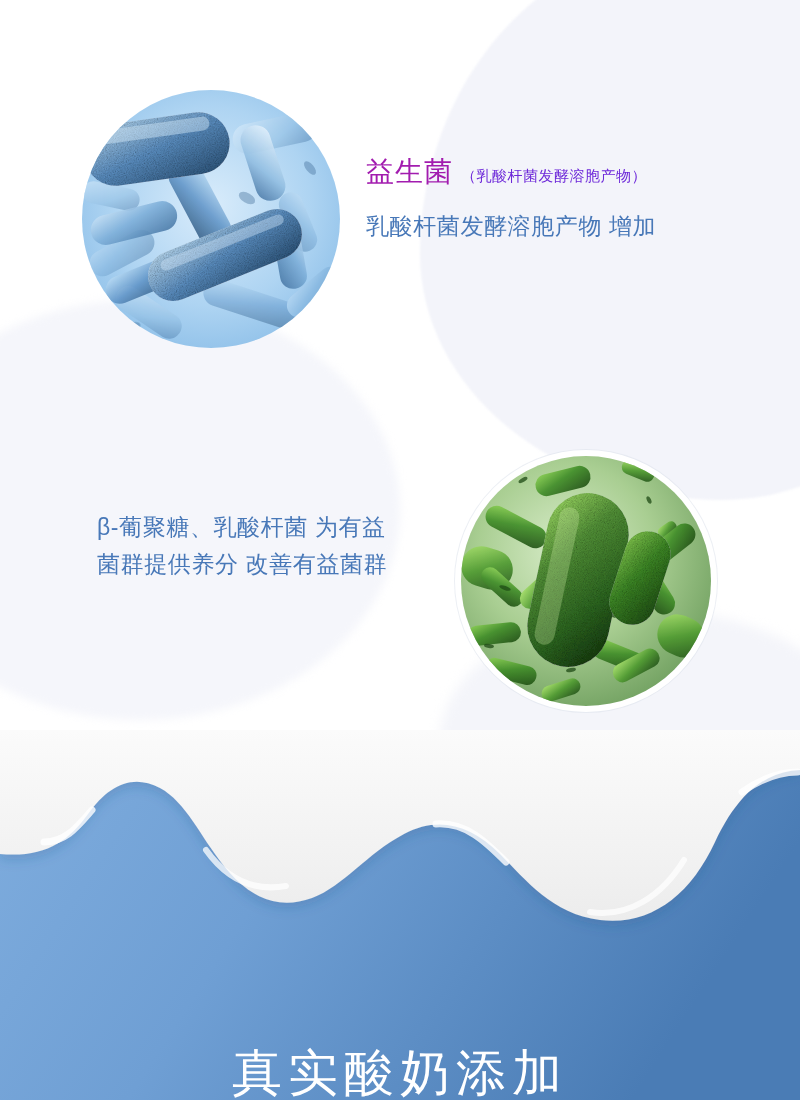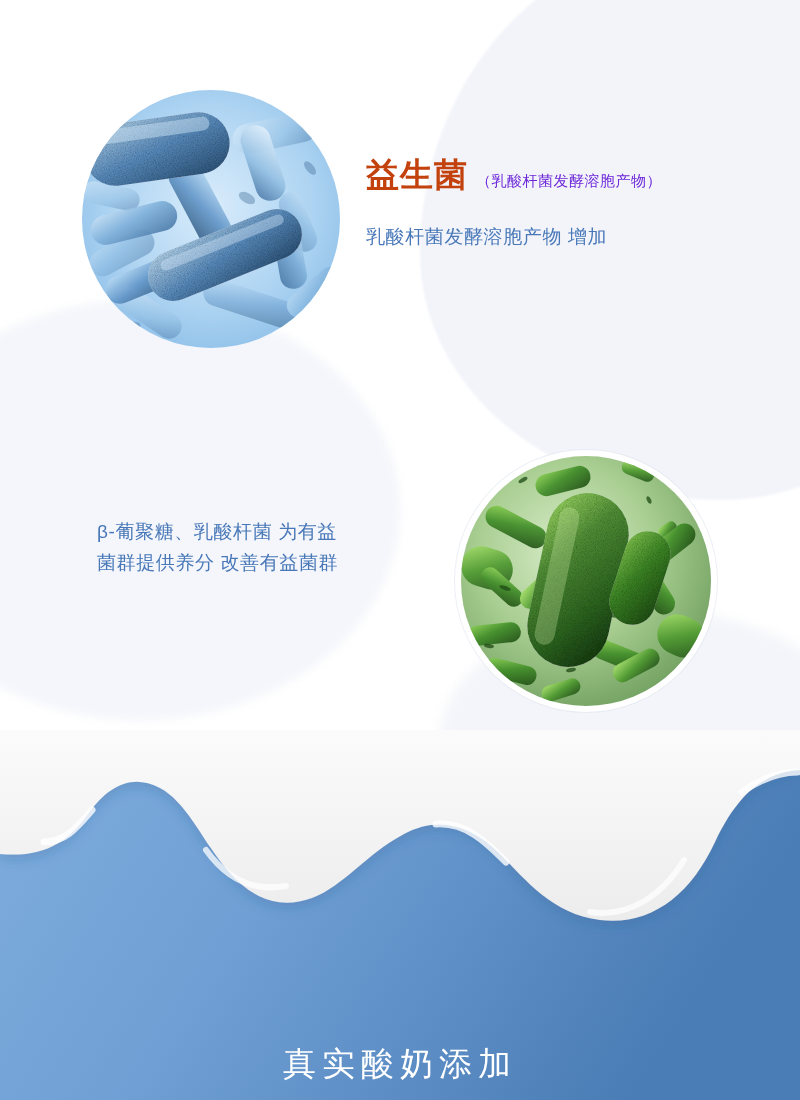"益生菌" .heading { color: #c2410c -> #a21caf; font-size: 33px -> 28px; font-weight: 700 -> 400 }
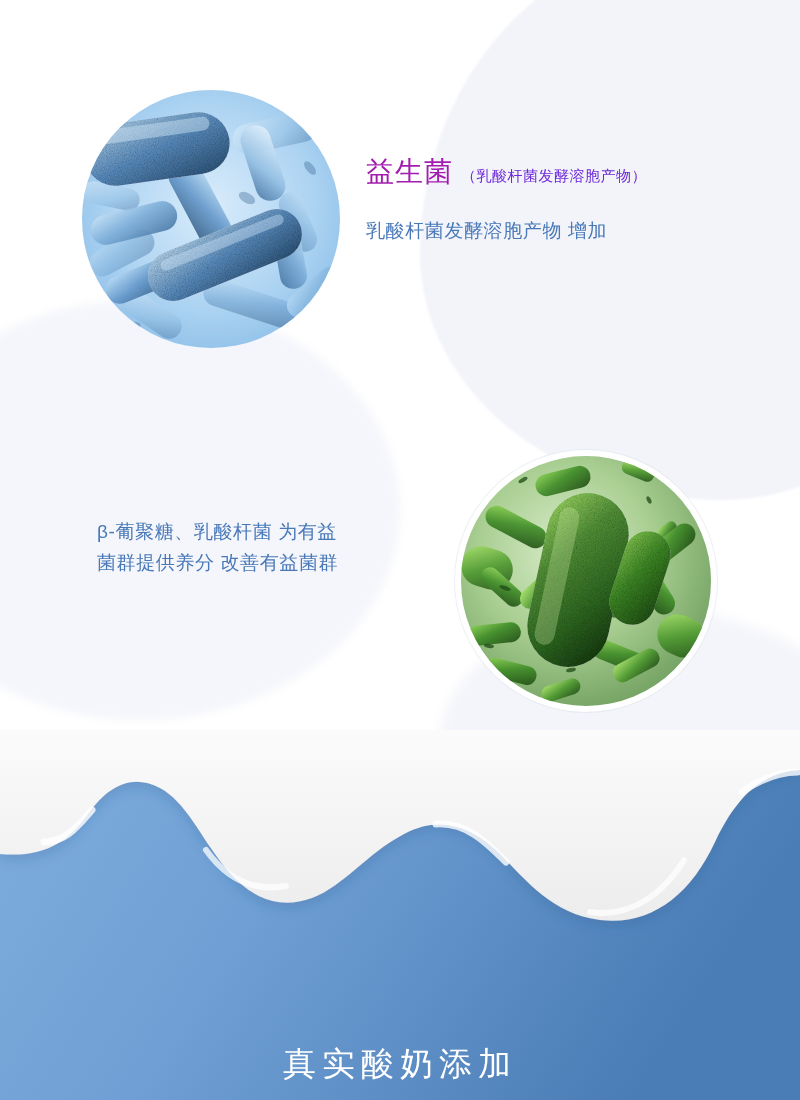"乳酸杆菌发酵溶胞产物 增加" .body-text { font-size: 19px -> 23px; margin-top: 28px -> 20px }
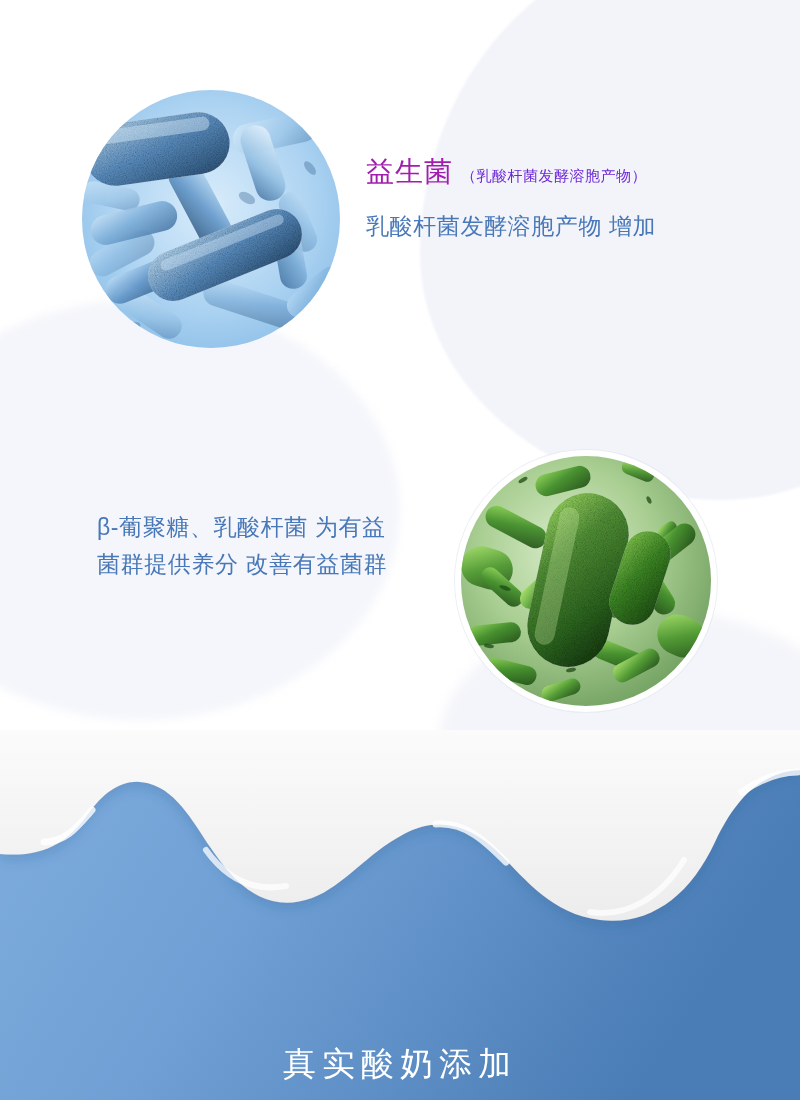"真实酸奶添加" #bottom-title { font-size: 33px -> 50px }
